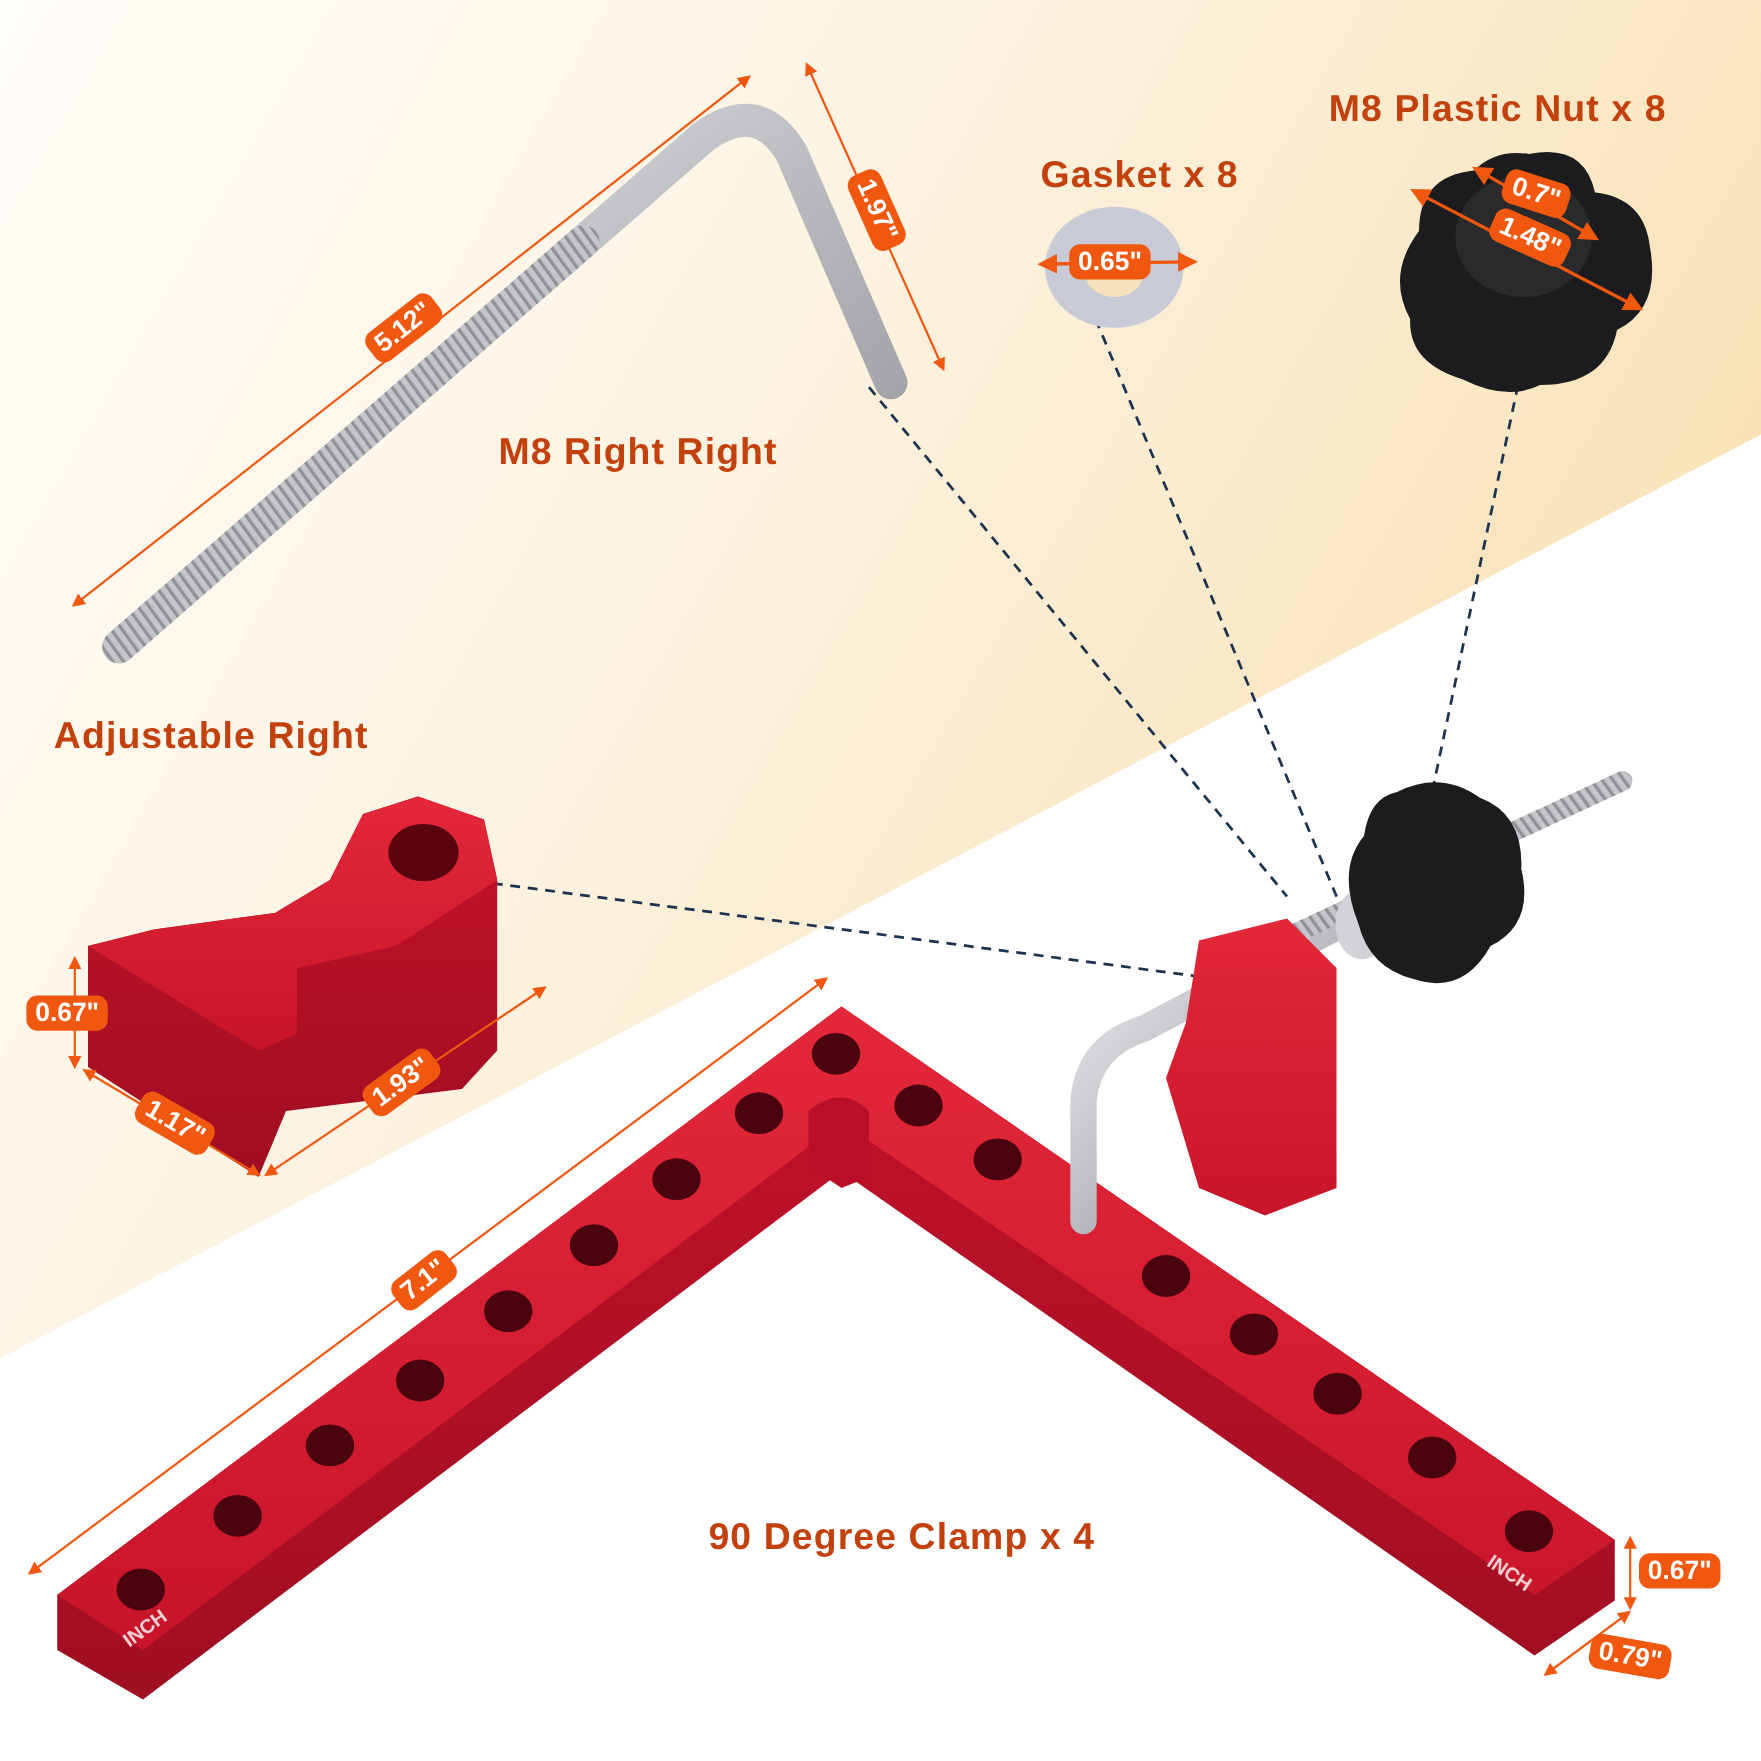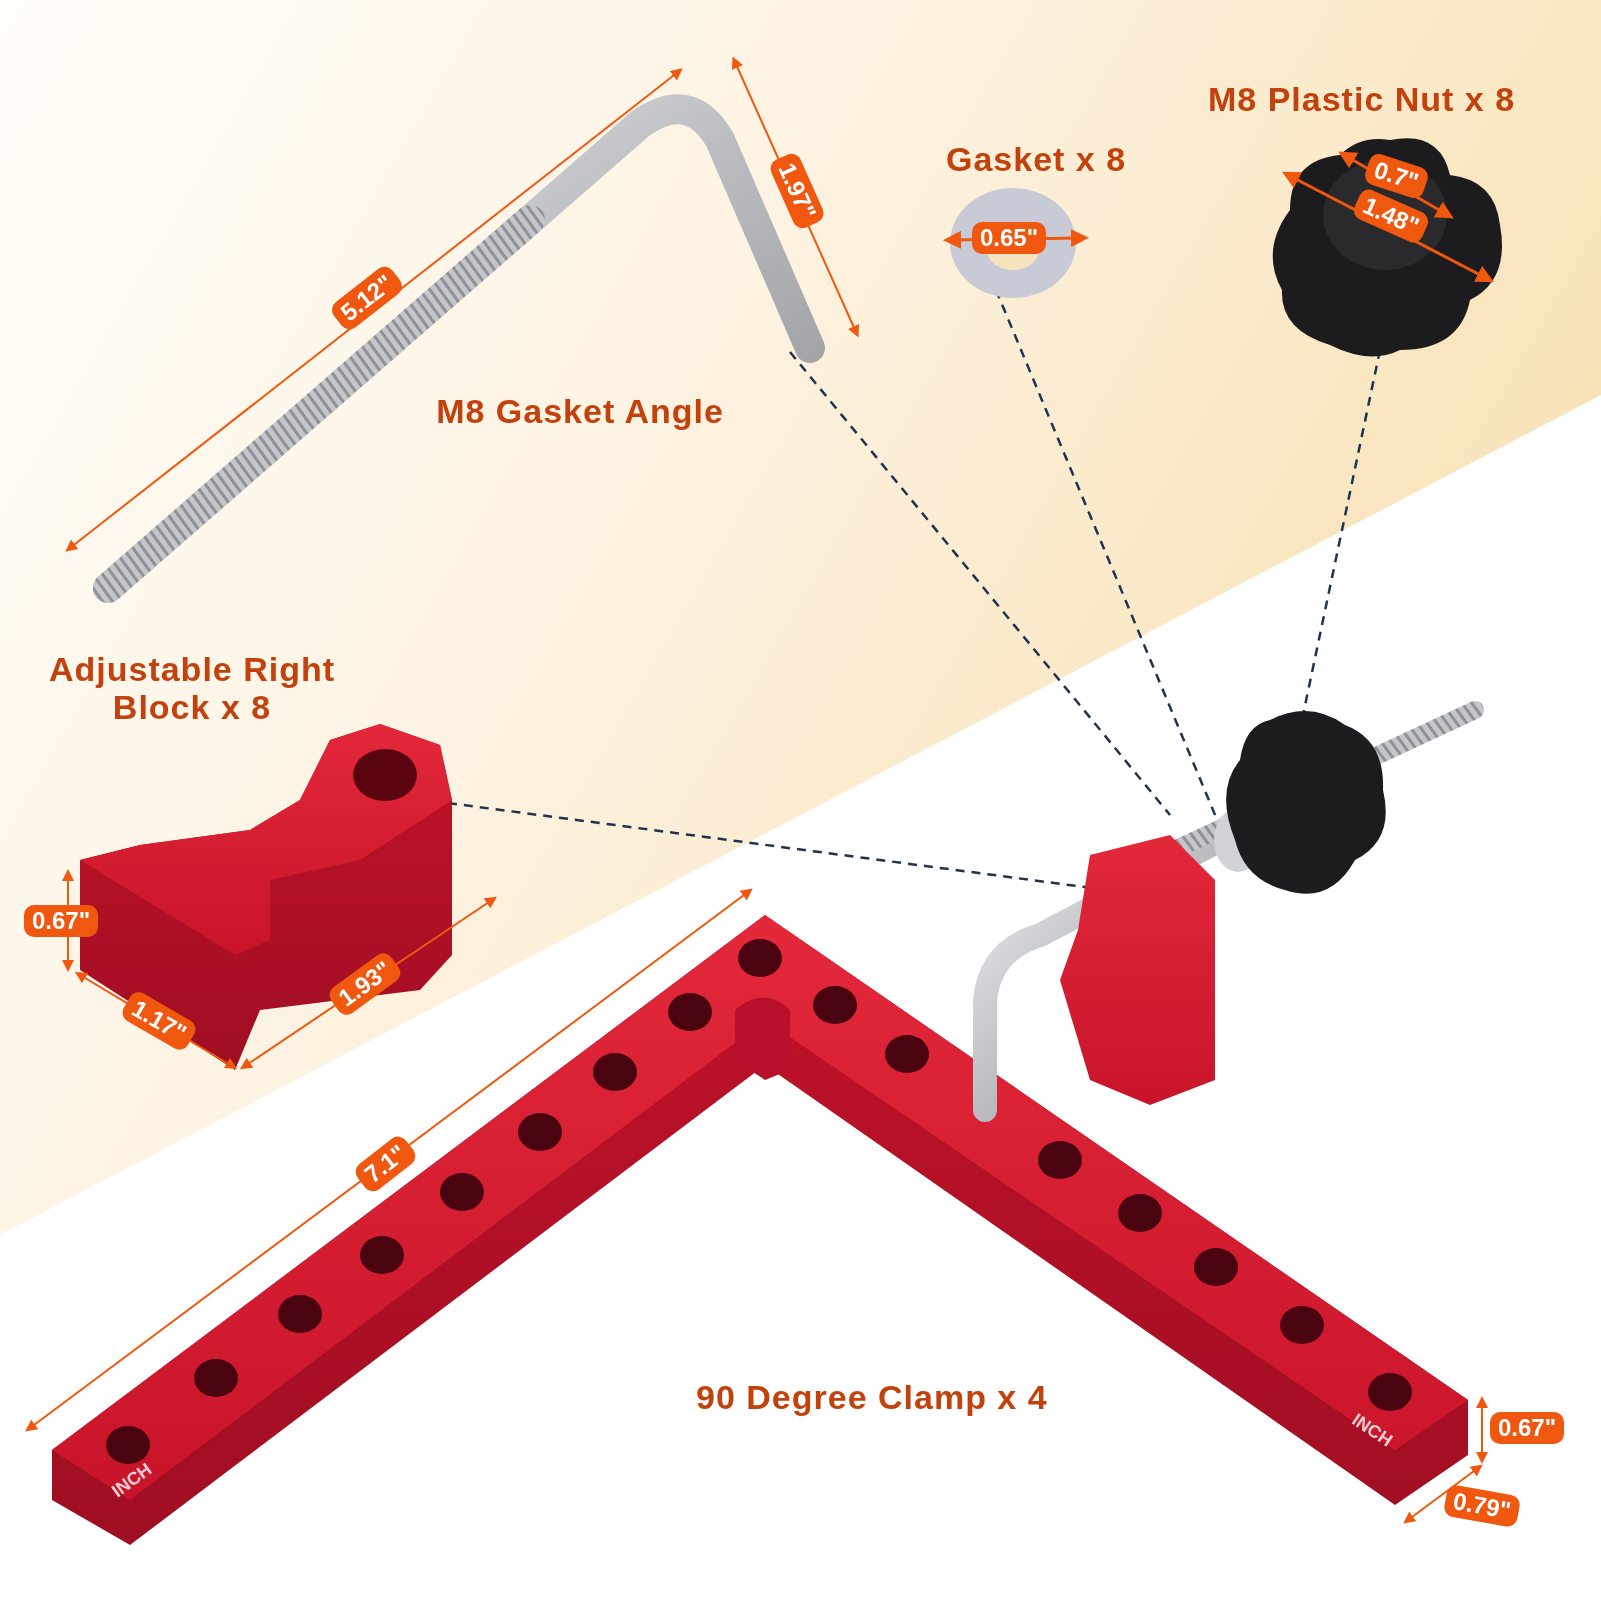"M8 Gasket Angle" div { text: Gasket Angle -> Right Right }
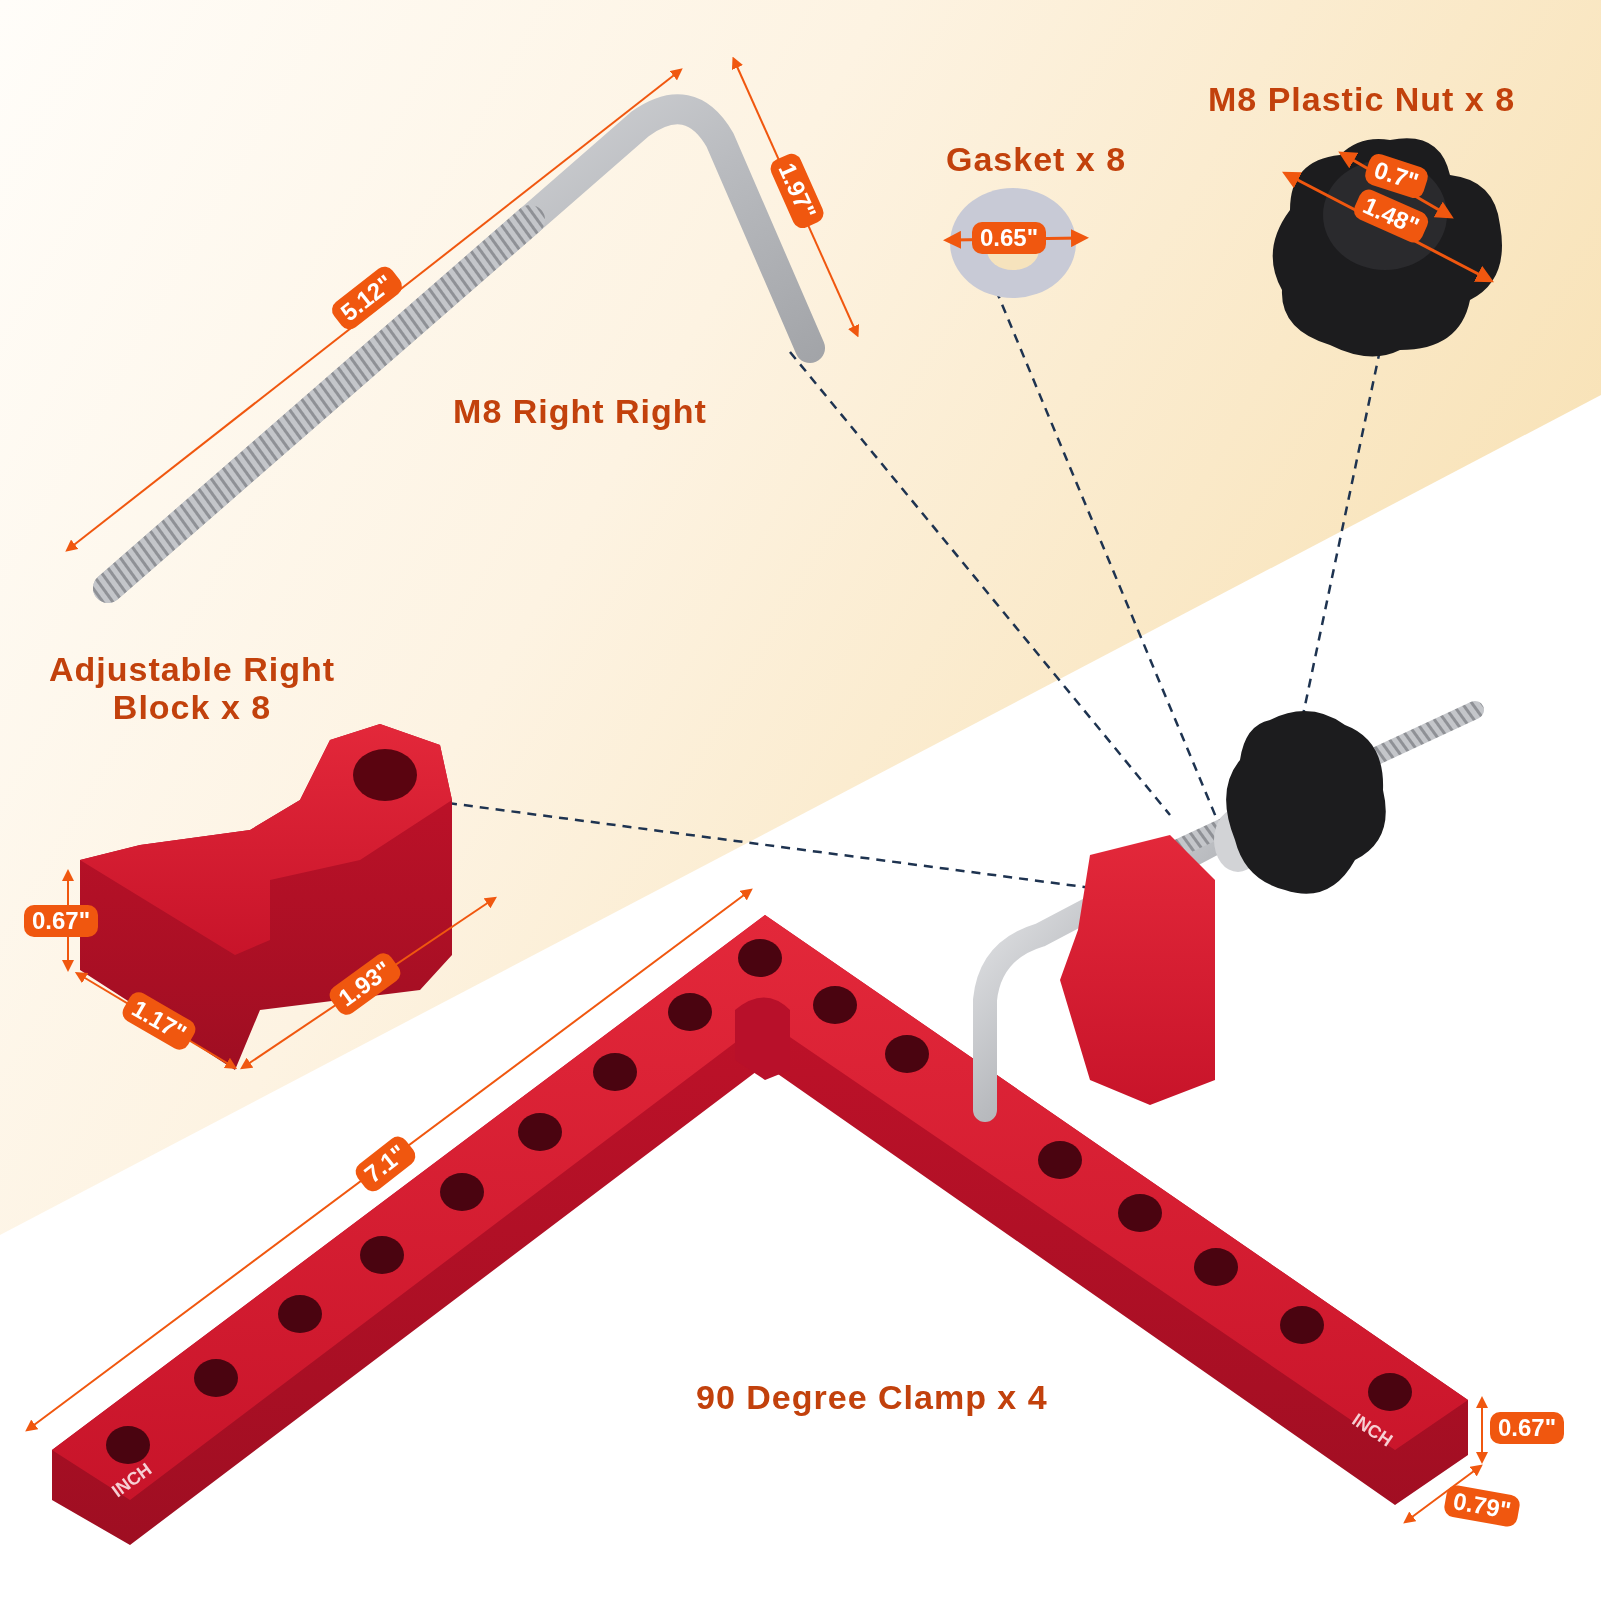"Block x 8" div { html: <div>Block x 8</div> -> none }
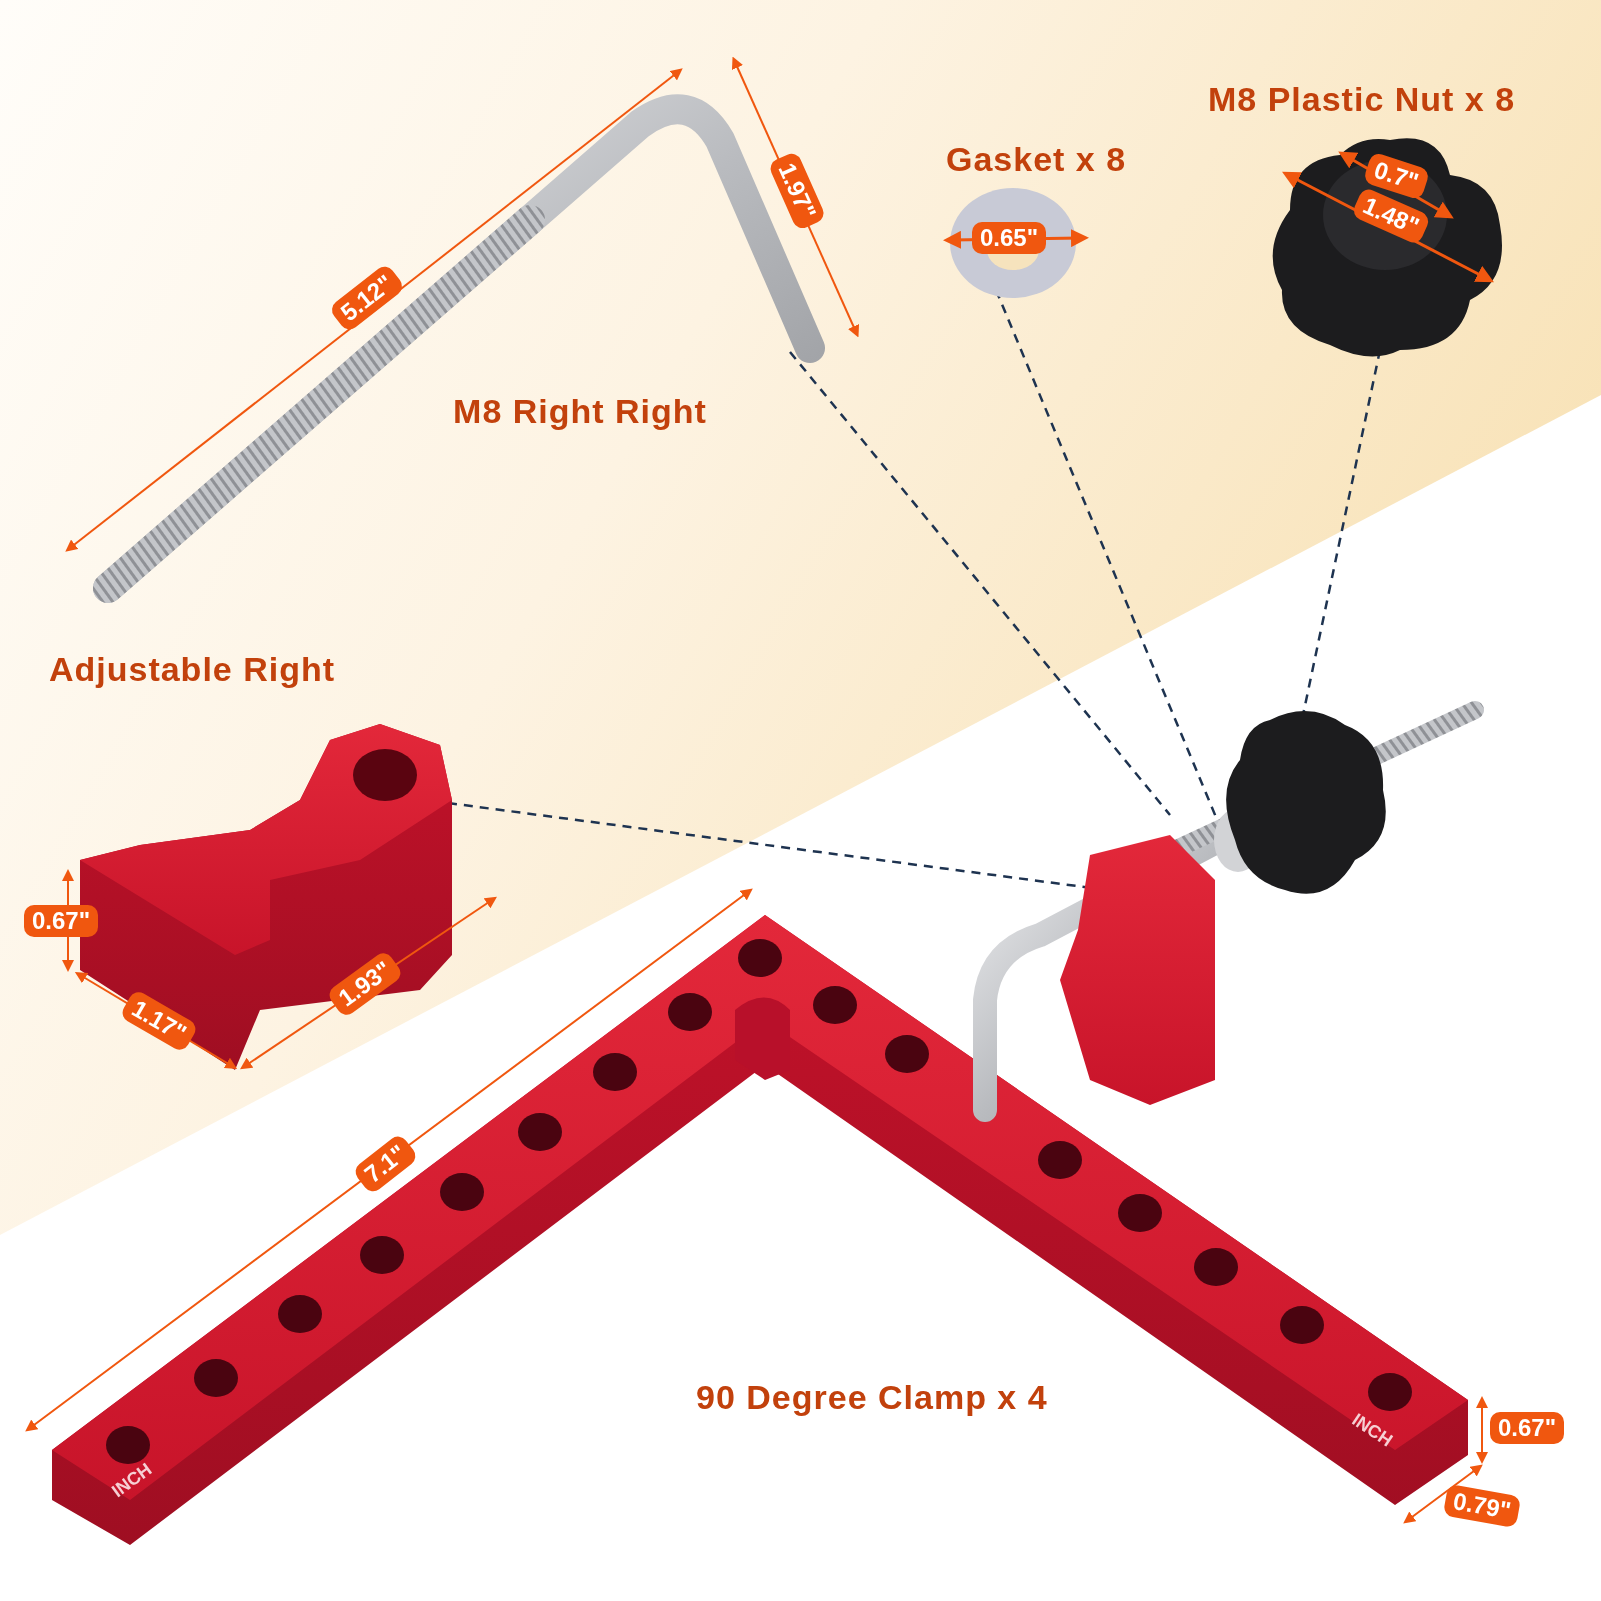"90 Degree Clamp x 4" div.label { left: 696px -> 644px }
